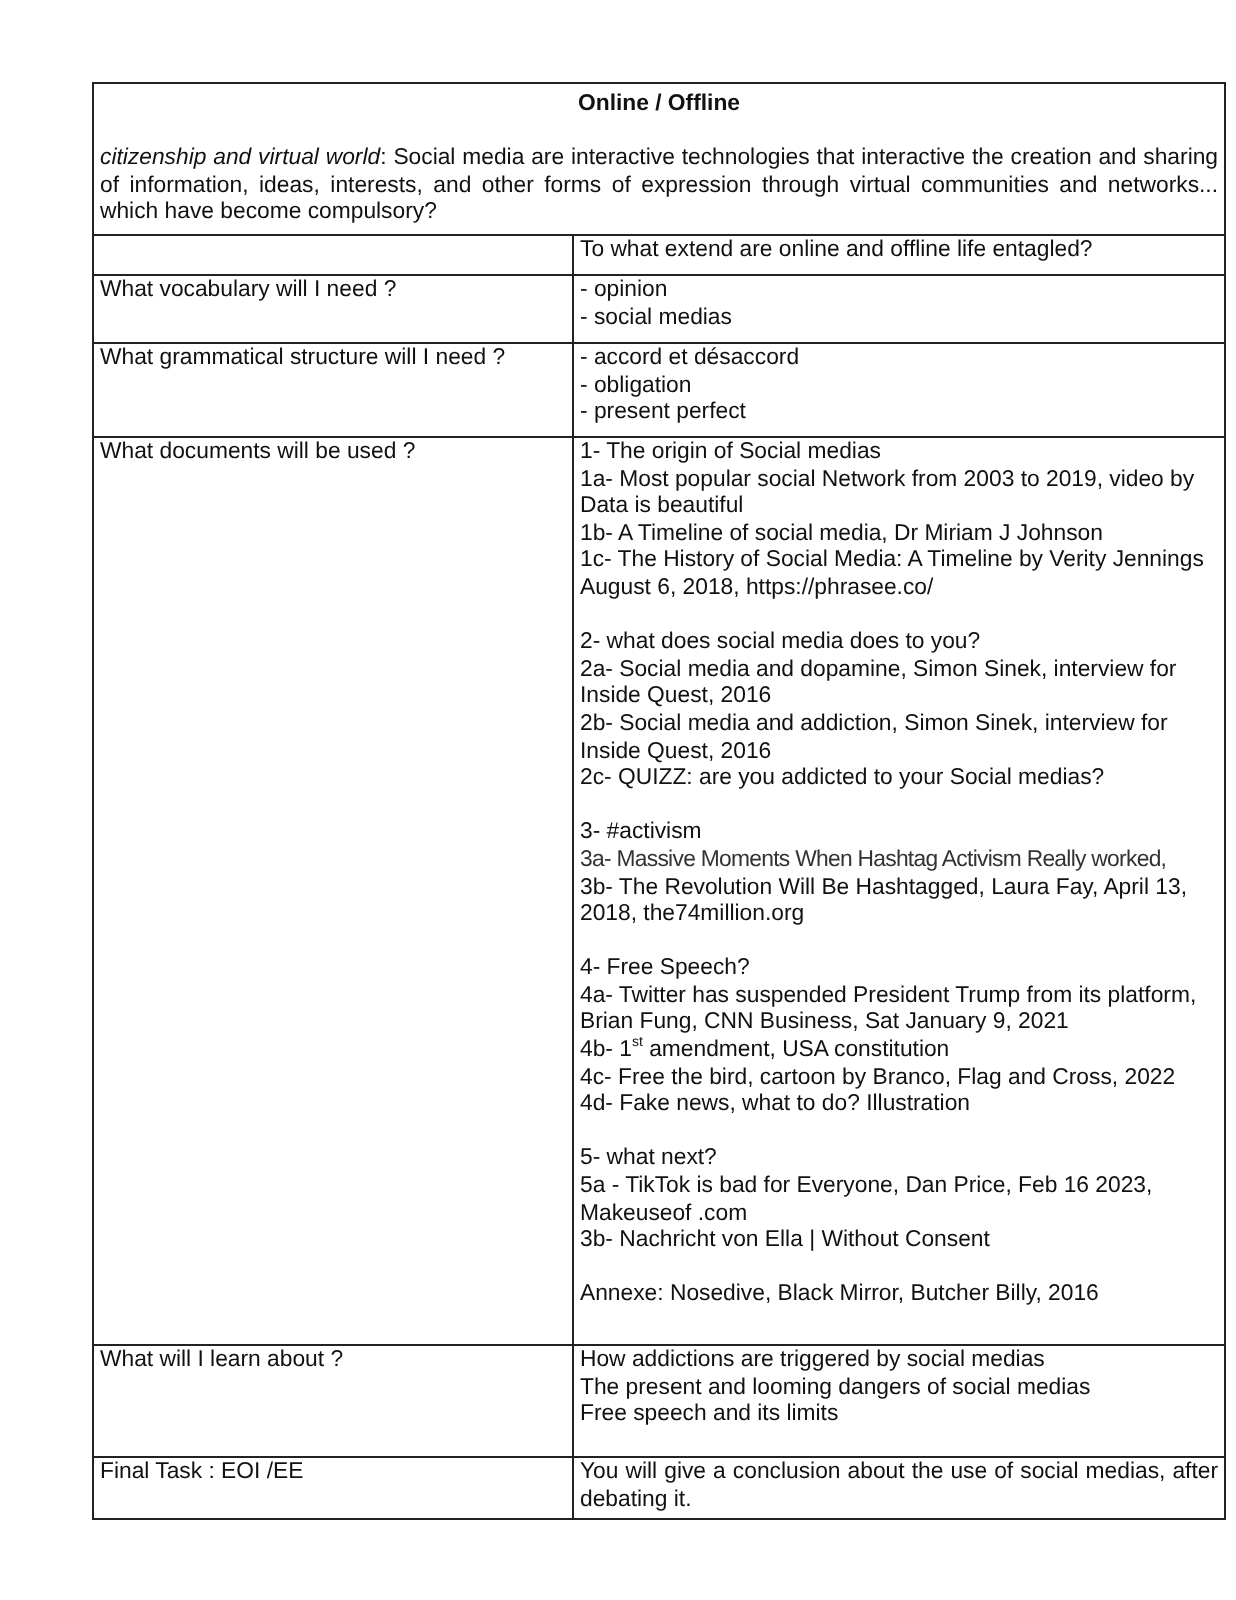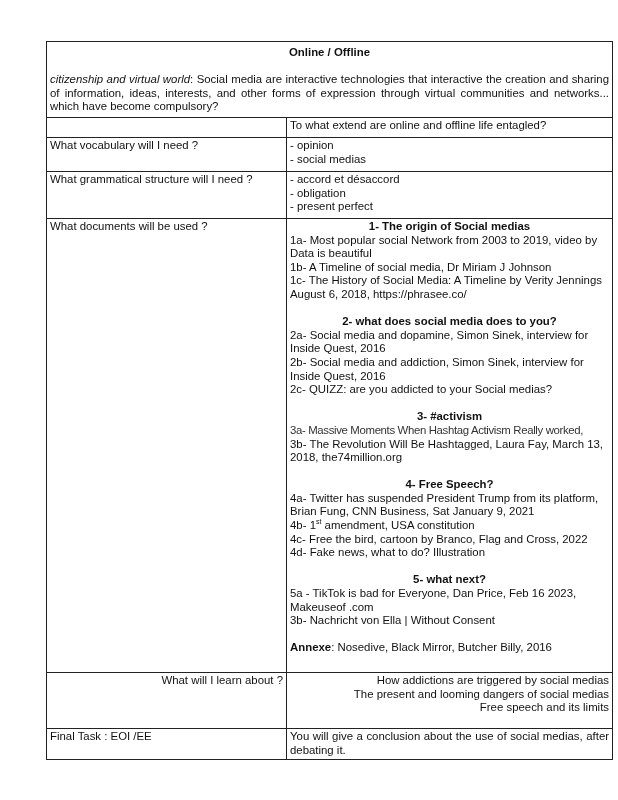"1- The origin of Social" .bold { font-weight: bold -> normal; text-align: center -> none }
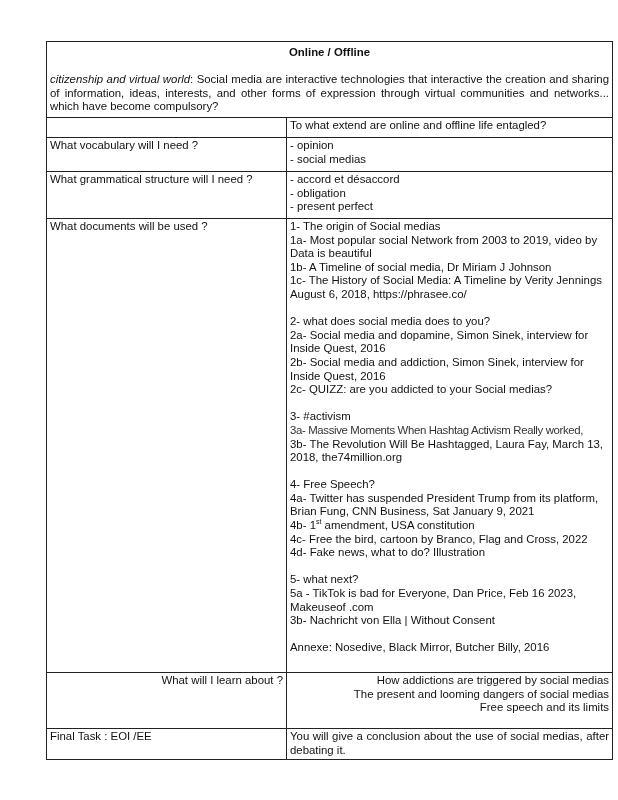"3b- The Revolution Will Be" span.line { text: March -> April }
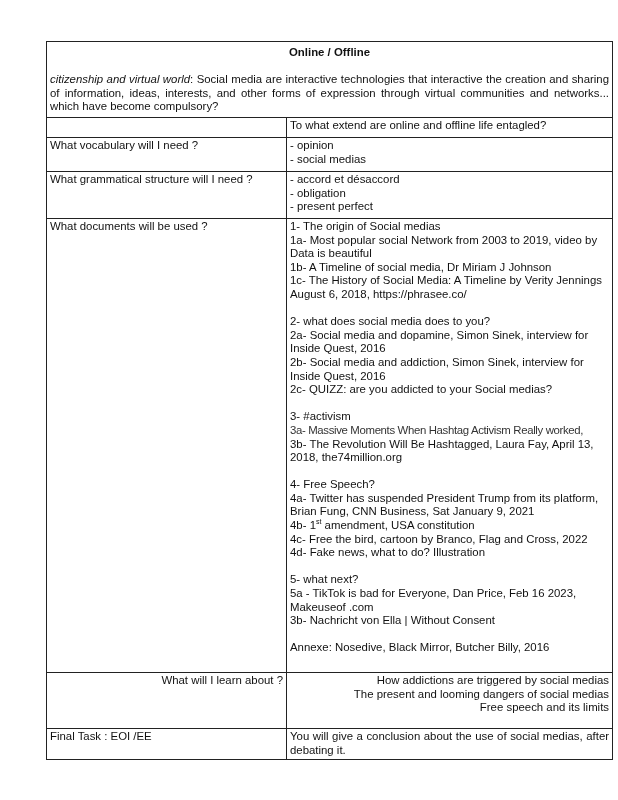"What will I learn about" tr { text-align: right -> none }
